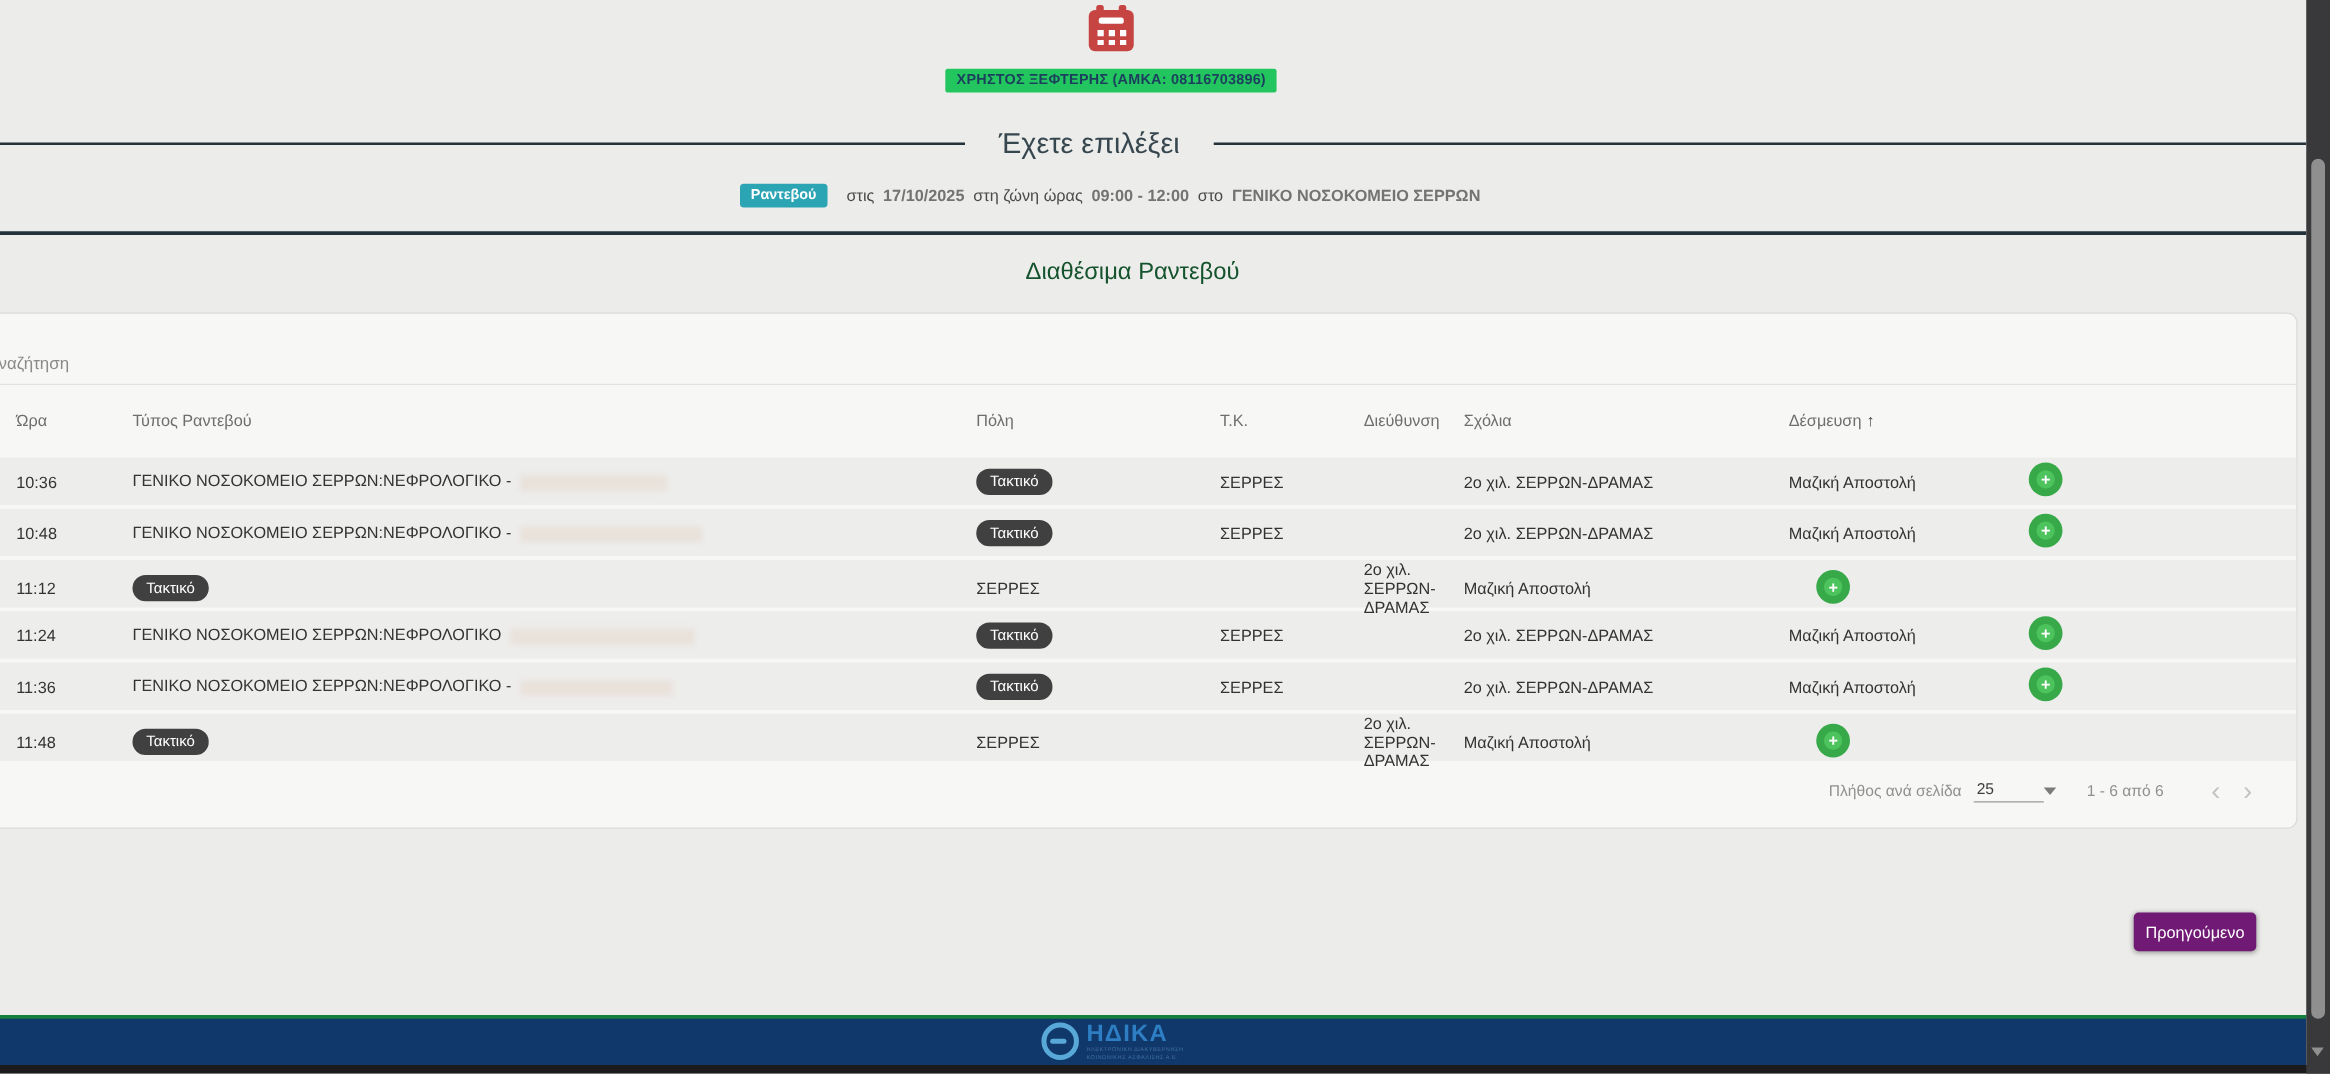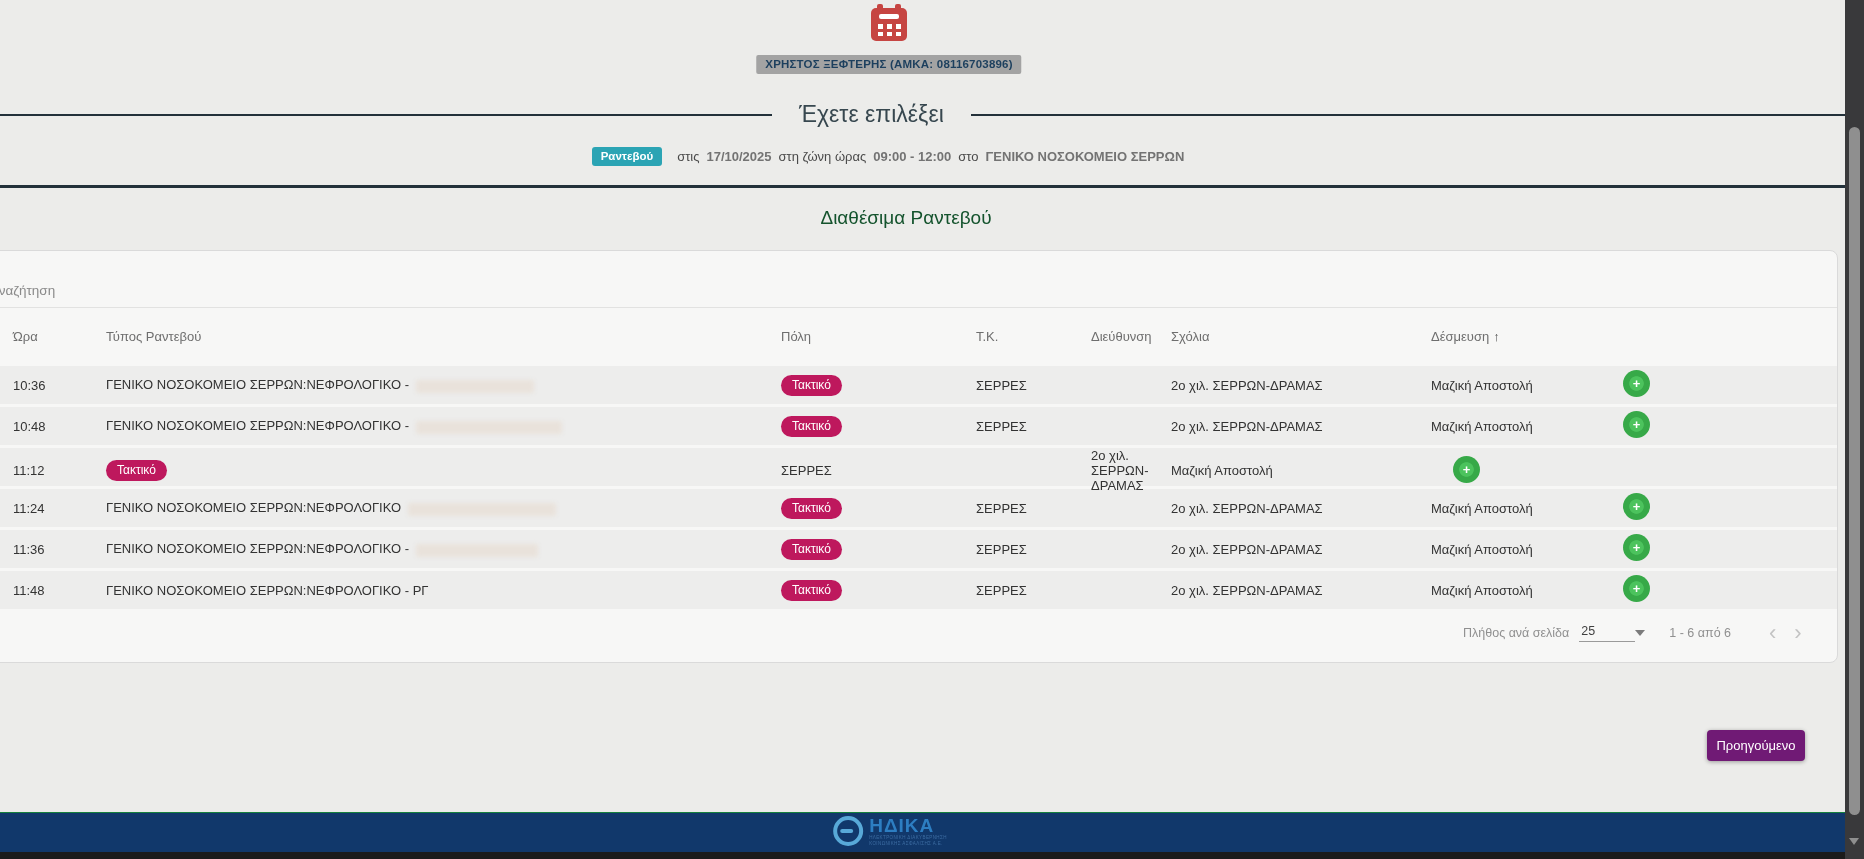"ΧΡΗΣΤΟΣ ΞΕΦΤΕΡΗΣ (ΑΜΚΑ: 08116703896)" .patient-badge { background: #a3a3a3 -> #22c55e }
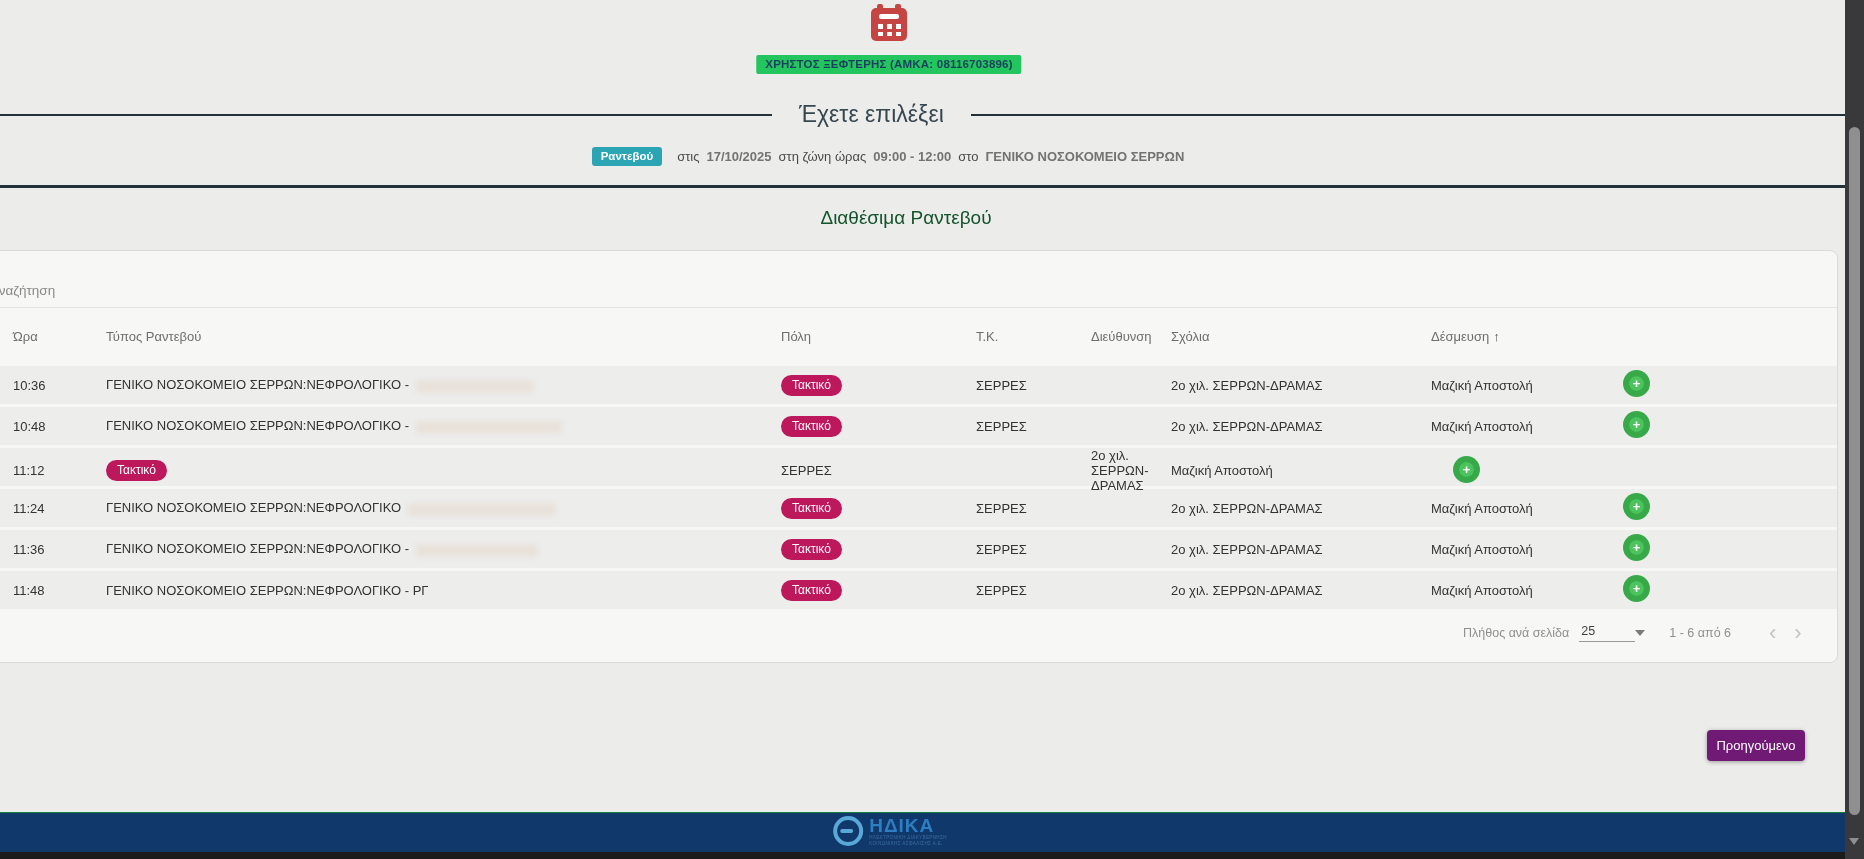"Τακτικό" .badge-green { background: #be185d -> #404040 }
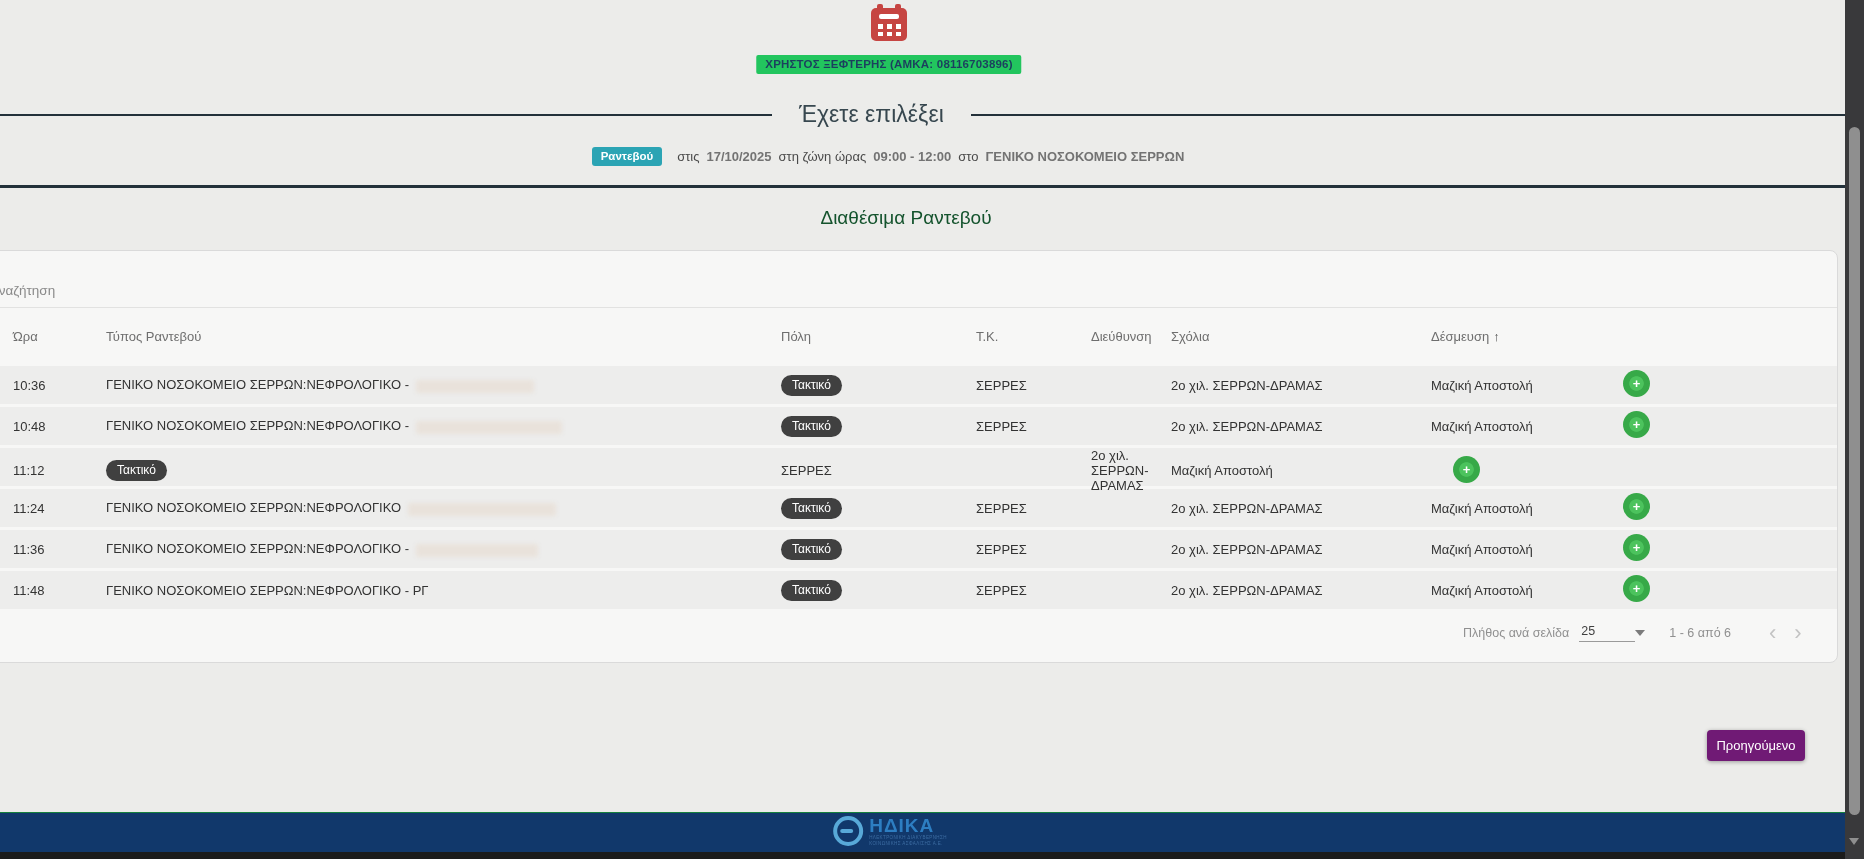"ΓΕΝΙΚΟ ΝΟΣΟΚΟΜΕΙΟ ΣΕΡΡΩΝ:ΝΕΦΡΟΛΟΓΙΚΟ - ΡΓ" div.c { html: <div><span>ΓΕΝΙΚΟ ΝΟΣΟΚΟΜΕΙΟ ΣΕΡΡΩΝ:ΝΕΦΡΟΛΟΓΙΚΟ - ΡΓ</span></div> -> none }
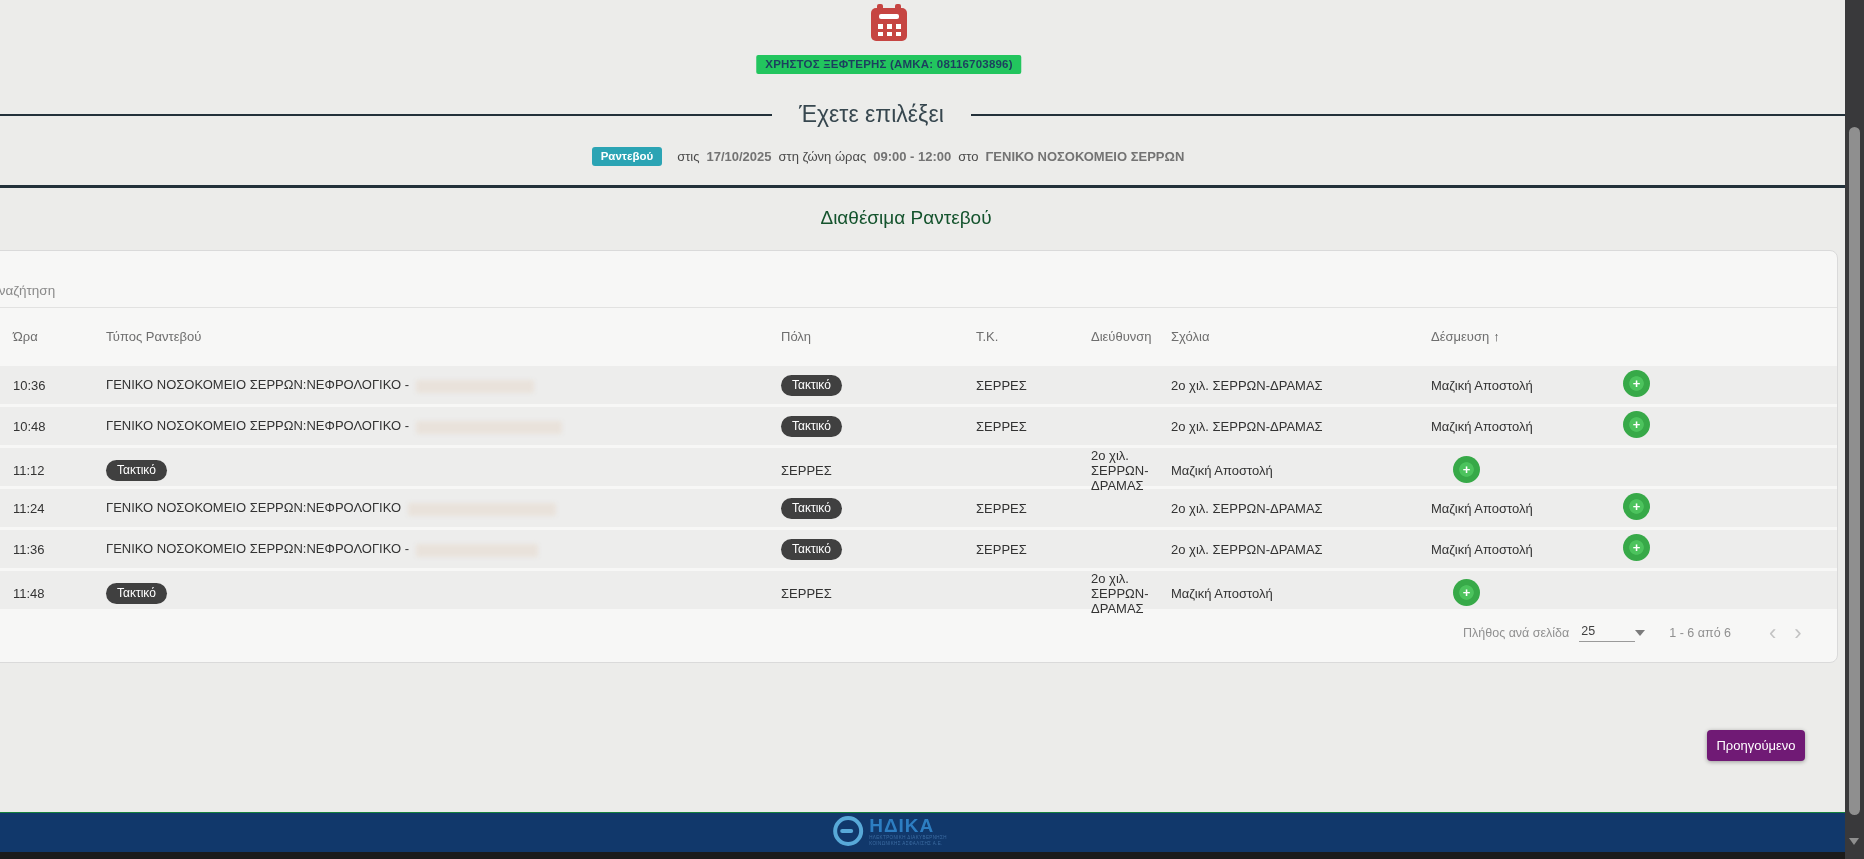"ΗΔΙΚΑ" .footer { border-top: 1px solid #15803d -> 3px solid #15803d }
